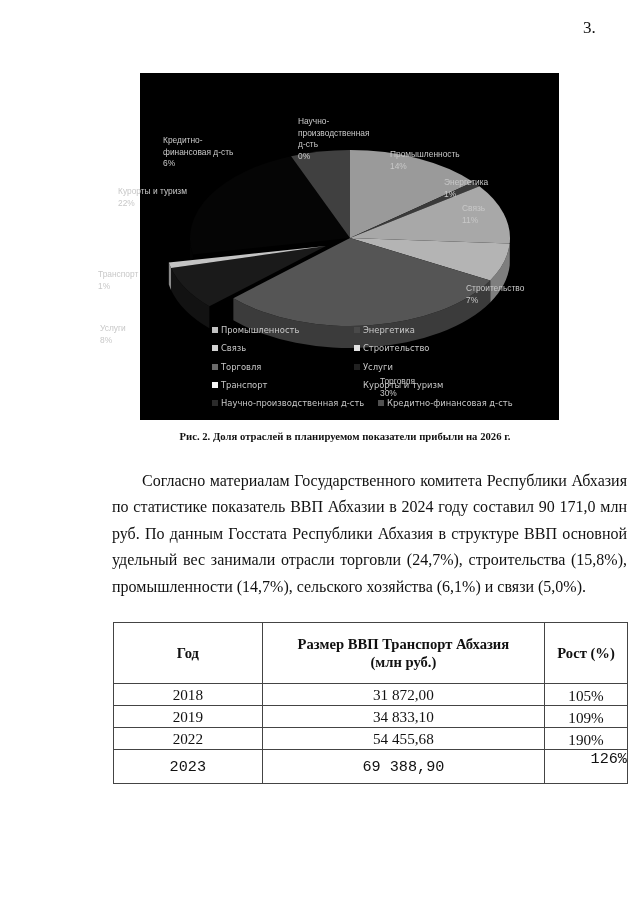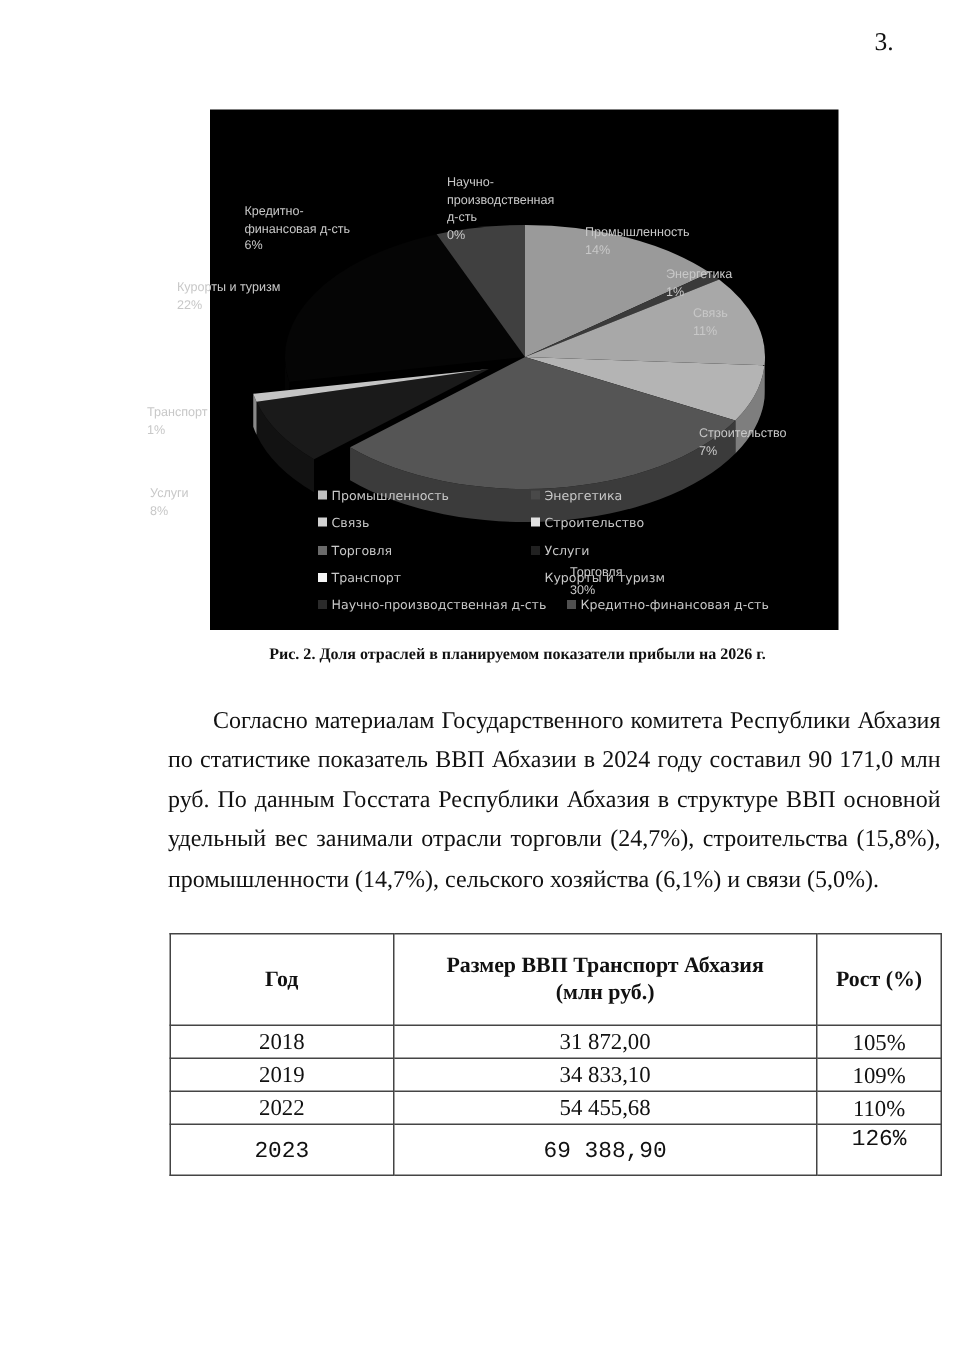"110%" td.g { text: 110% -> 190% }
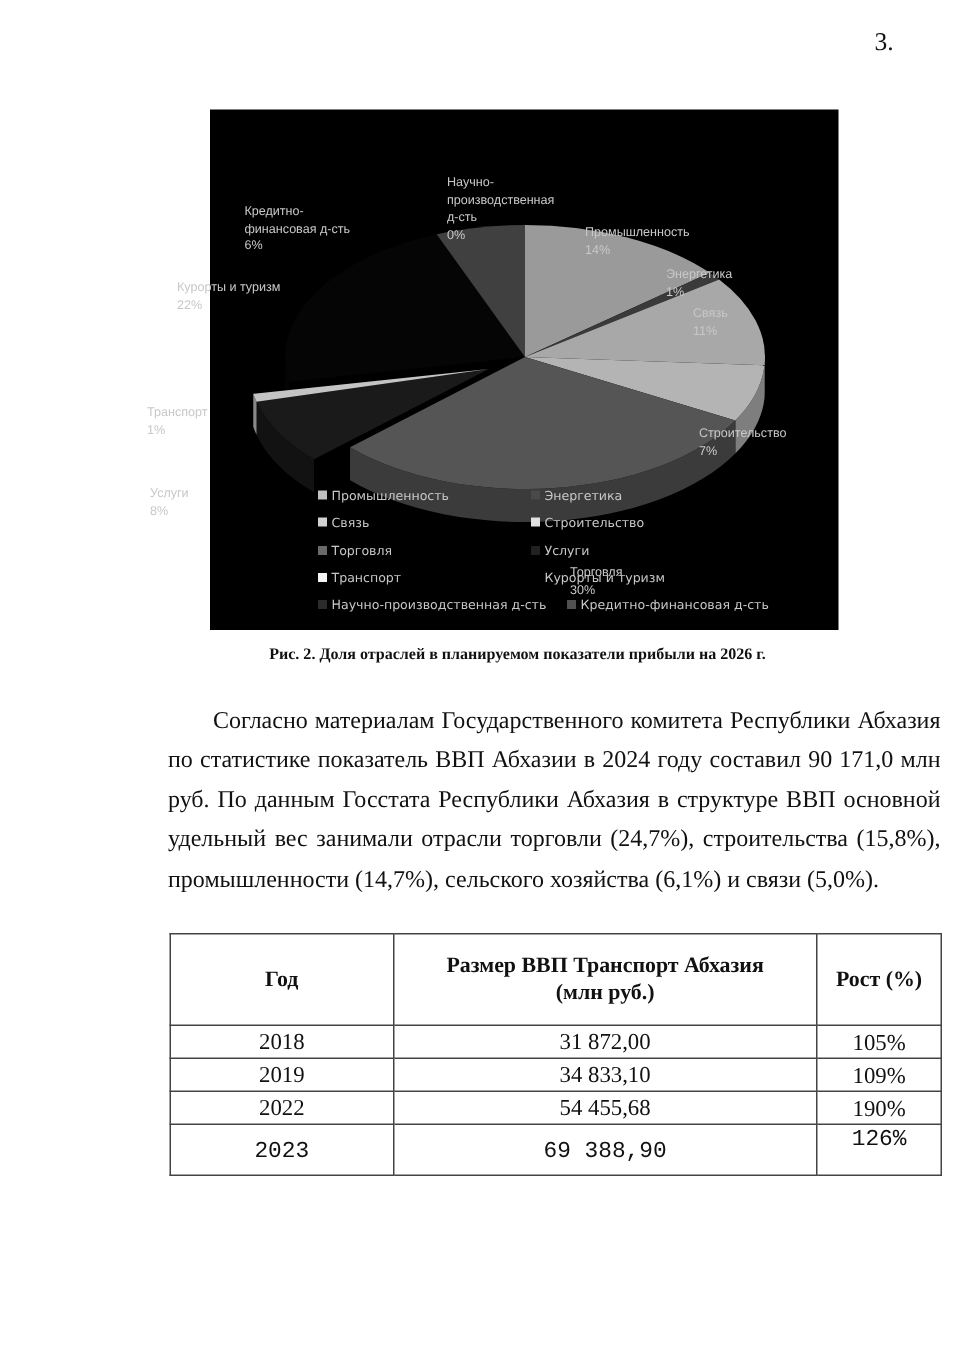"126%" table.gdp tr.lastrow td.g { text-align: none -> right }
